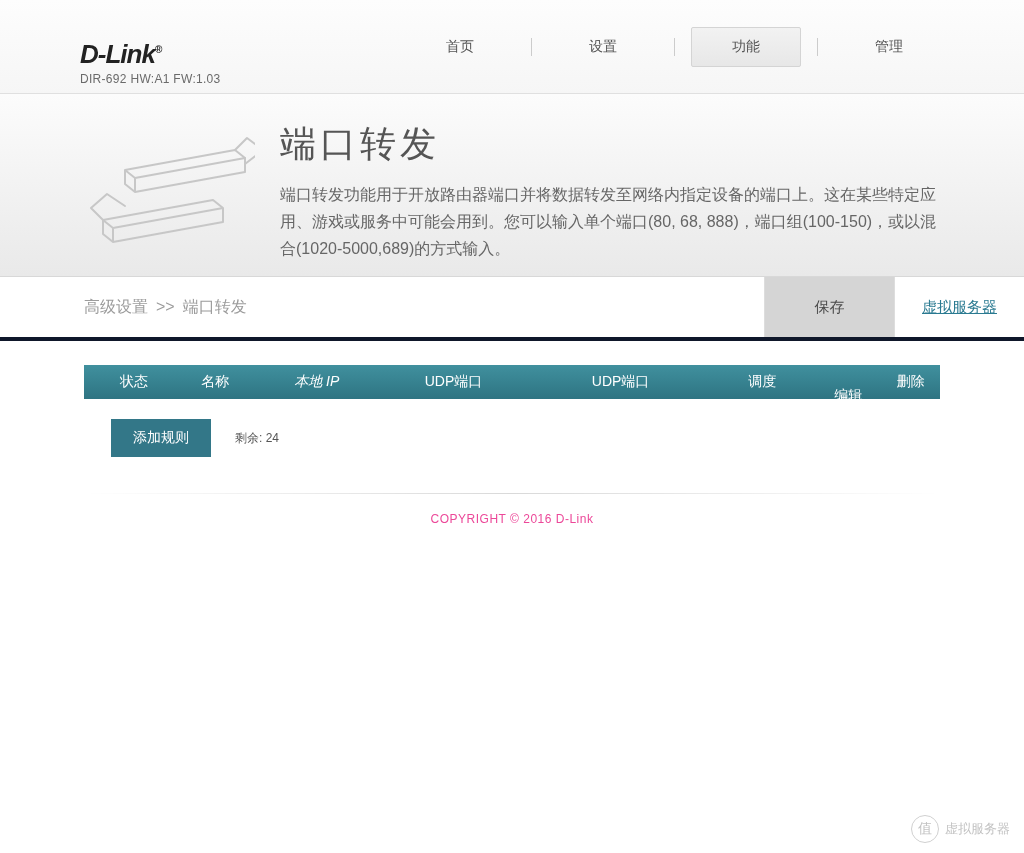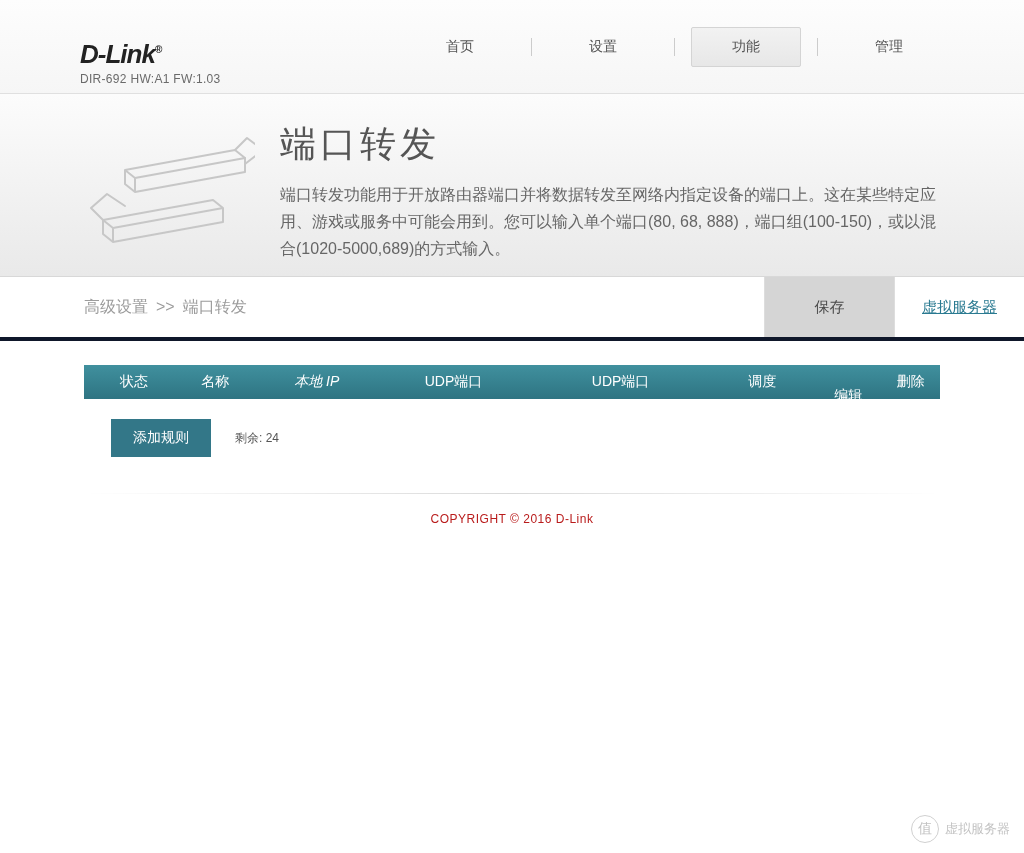"COPYRIGHT © 2016 D-Link" .copyright { color: #b91c1c -> #ec4899 }
